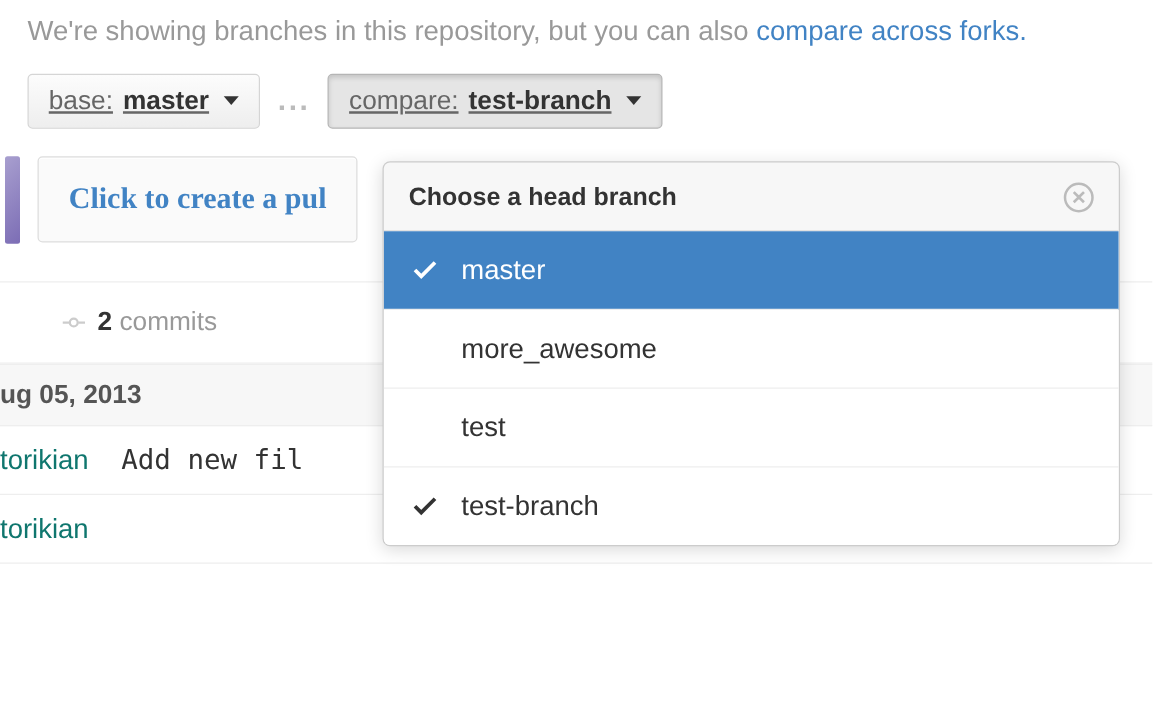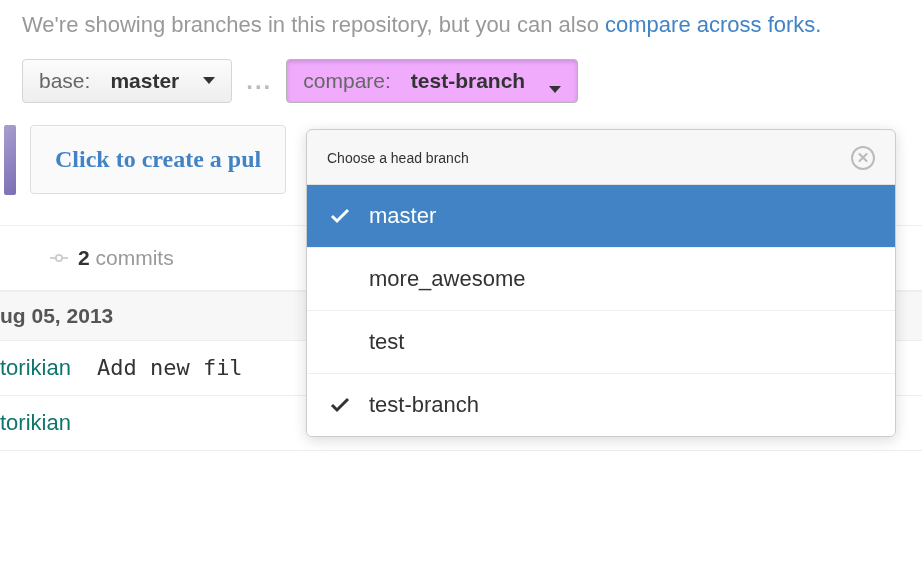"base:" .branch-btn { gap: 20px -> 8px; text-decoration: none -> underline }
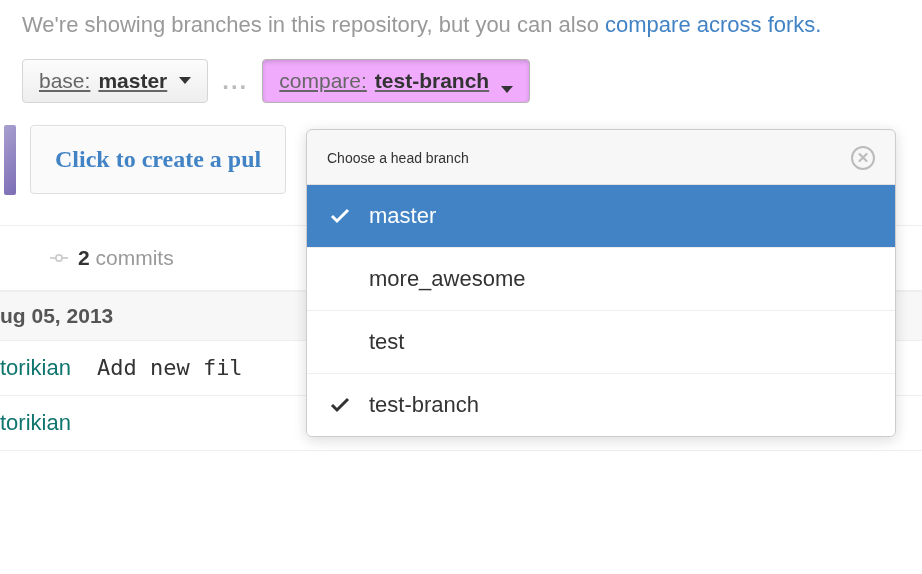"compare:" .branch-btn.pressed { align-items: flex-end -> none; background: #f0abfc -> #e5e5e5 }
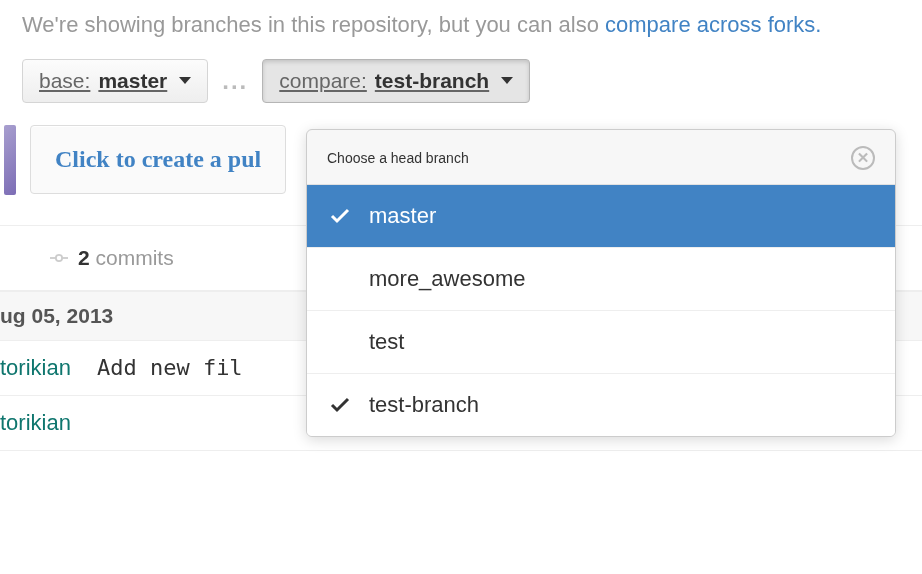"Choose a head branch" .popover-header h3 { font-size: 14px -> 20px; font-weight: 400 -> 700 }
